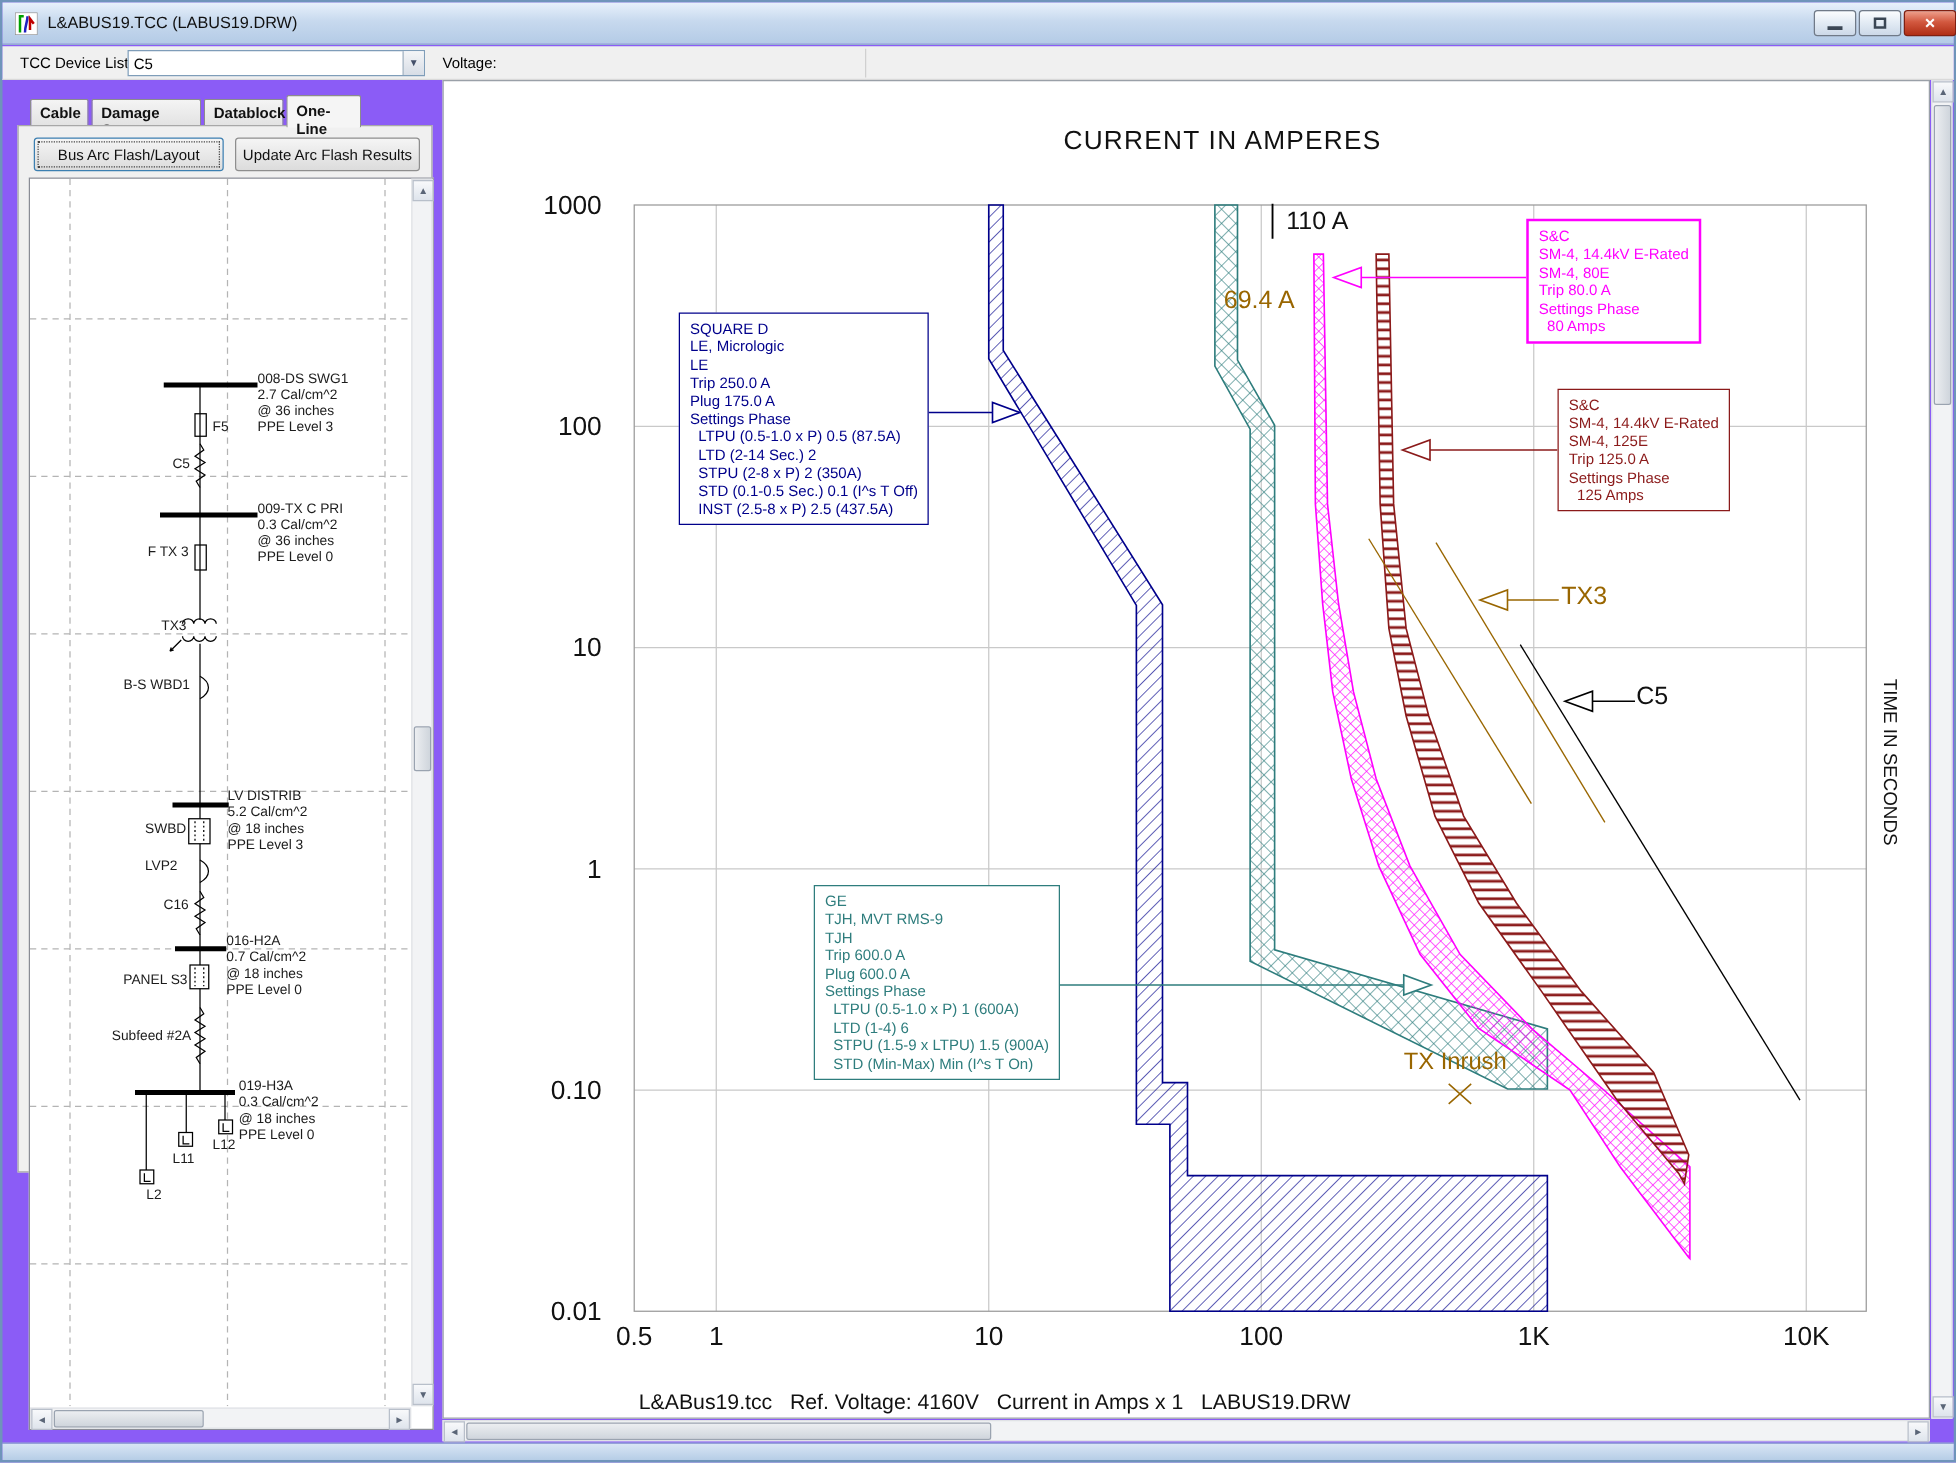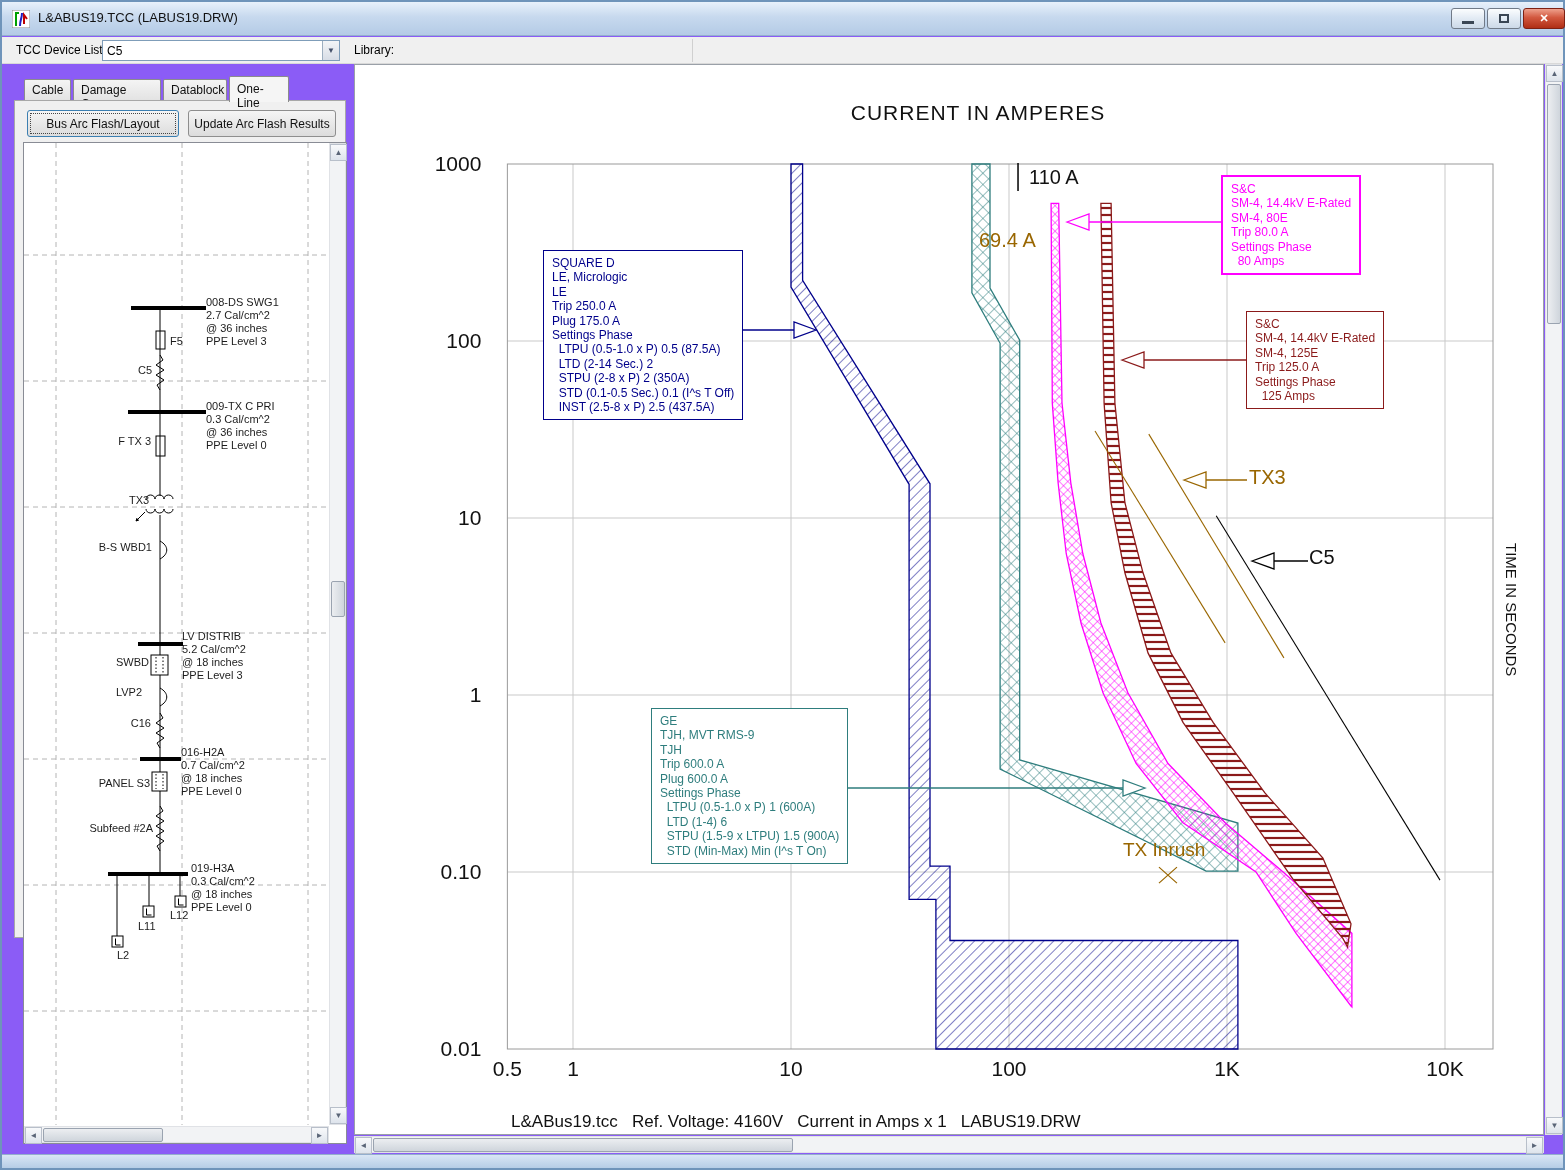"Library:" span { text: Library -> Voltage }
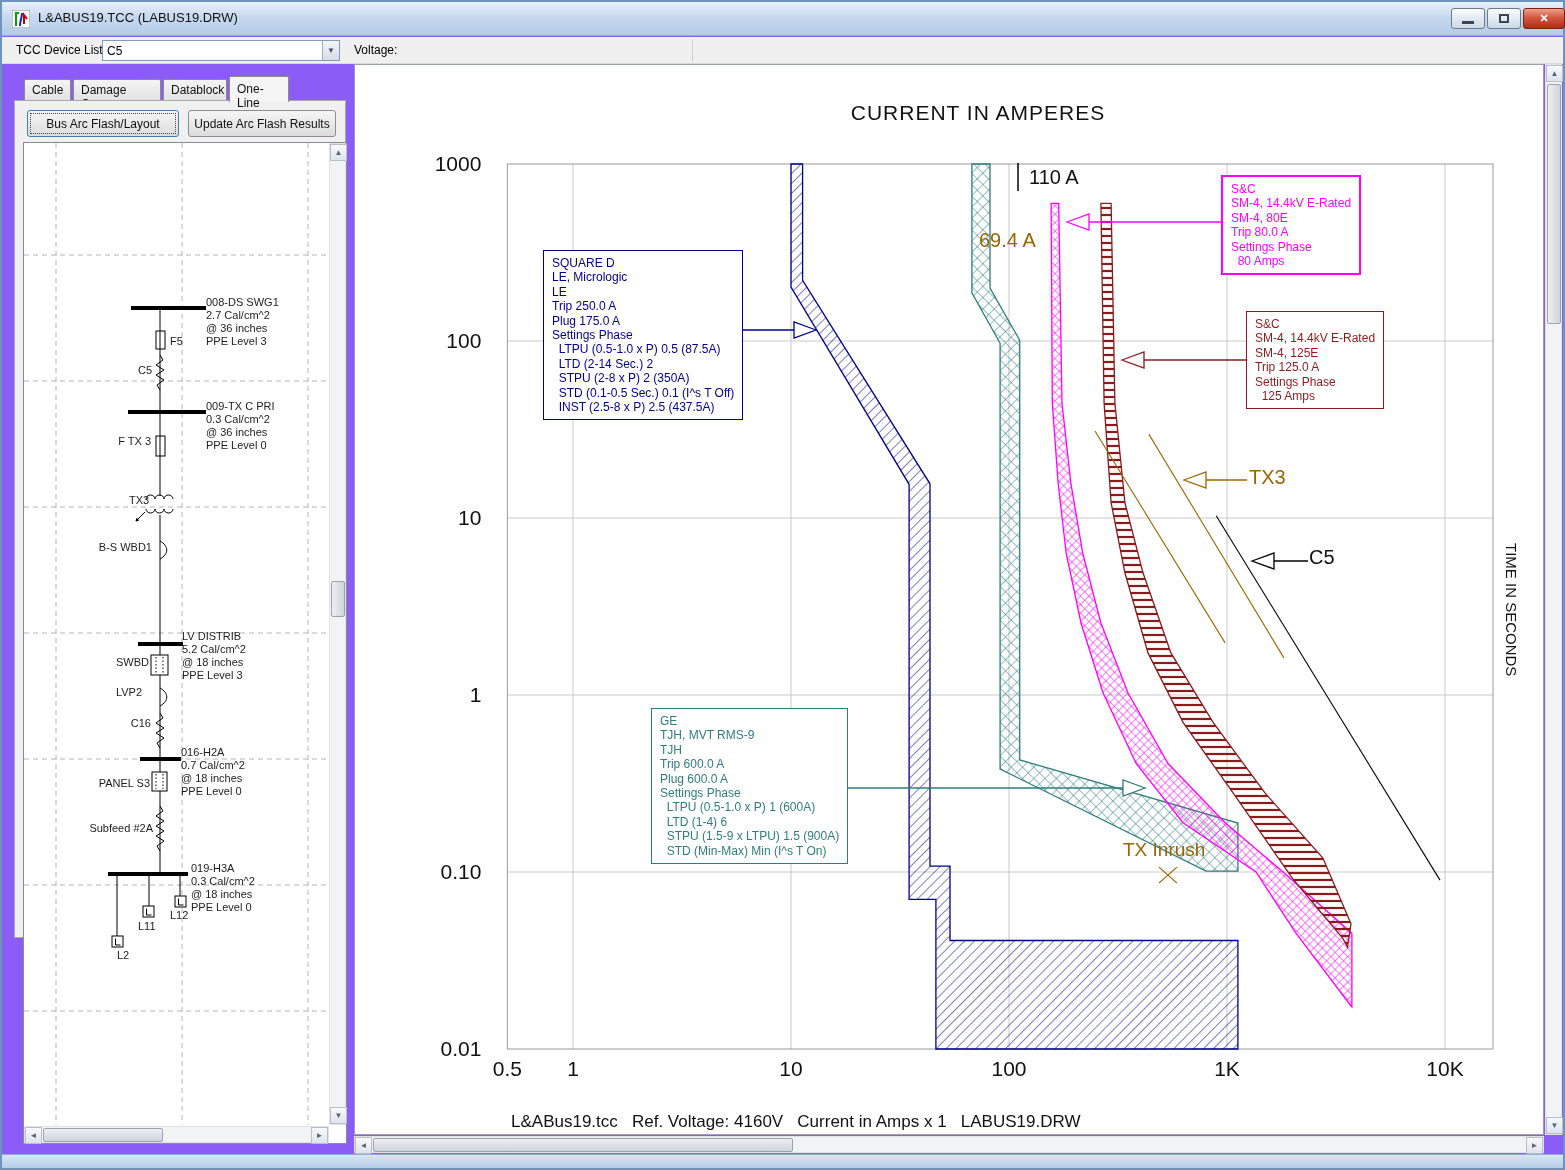"Cable" .tab { font-weight: none -> bold }
